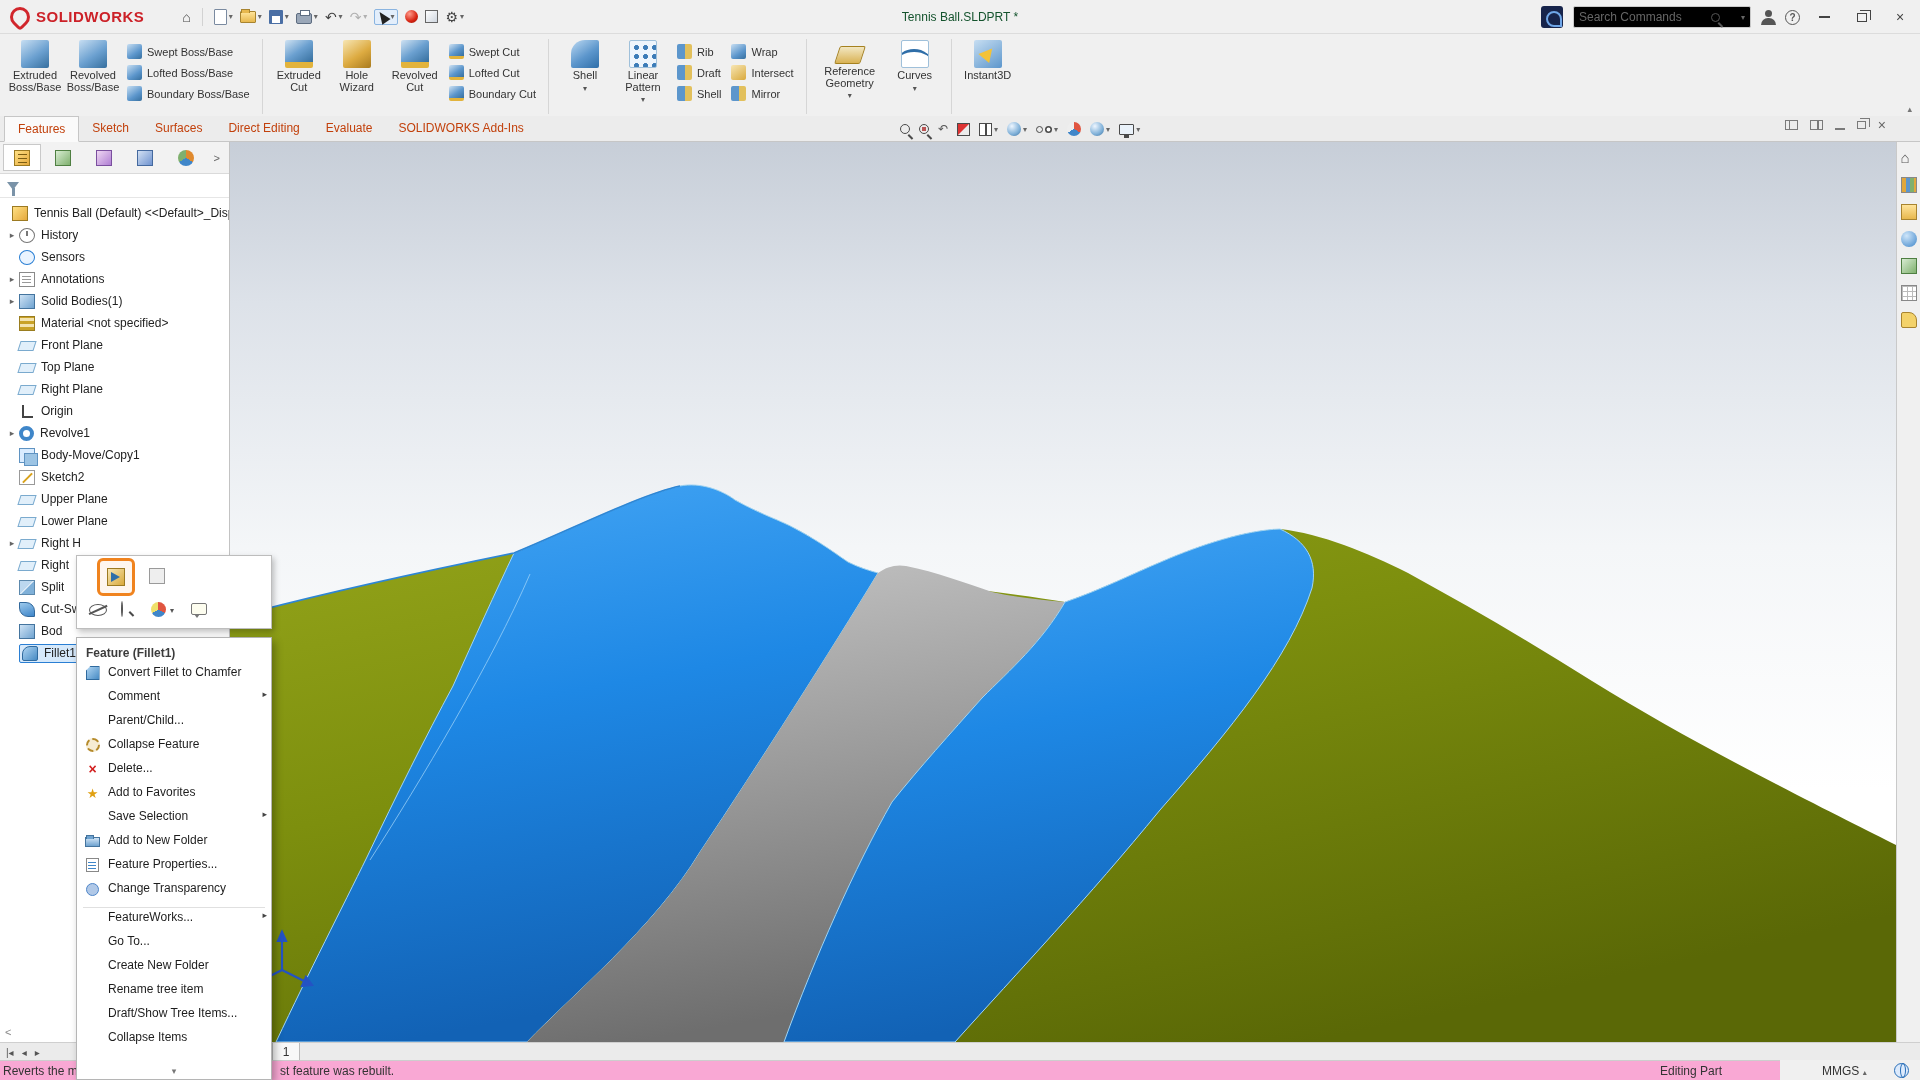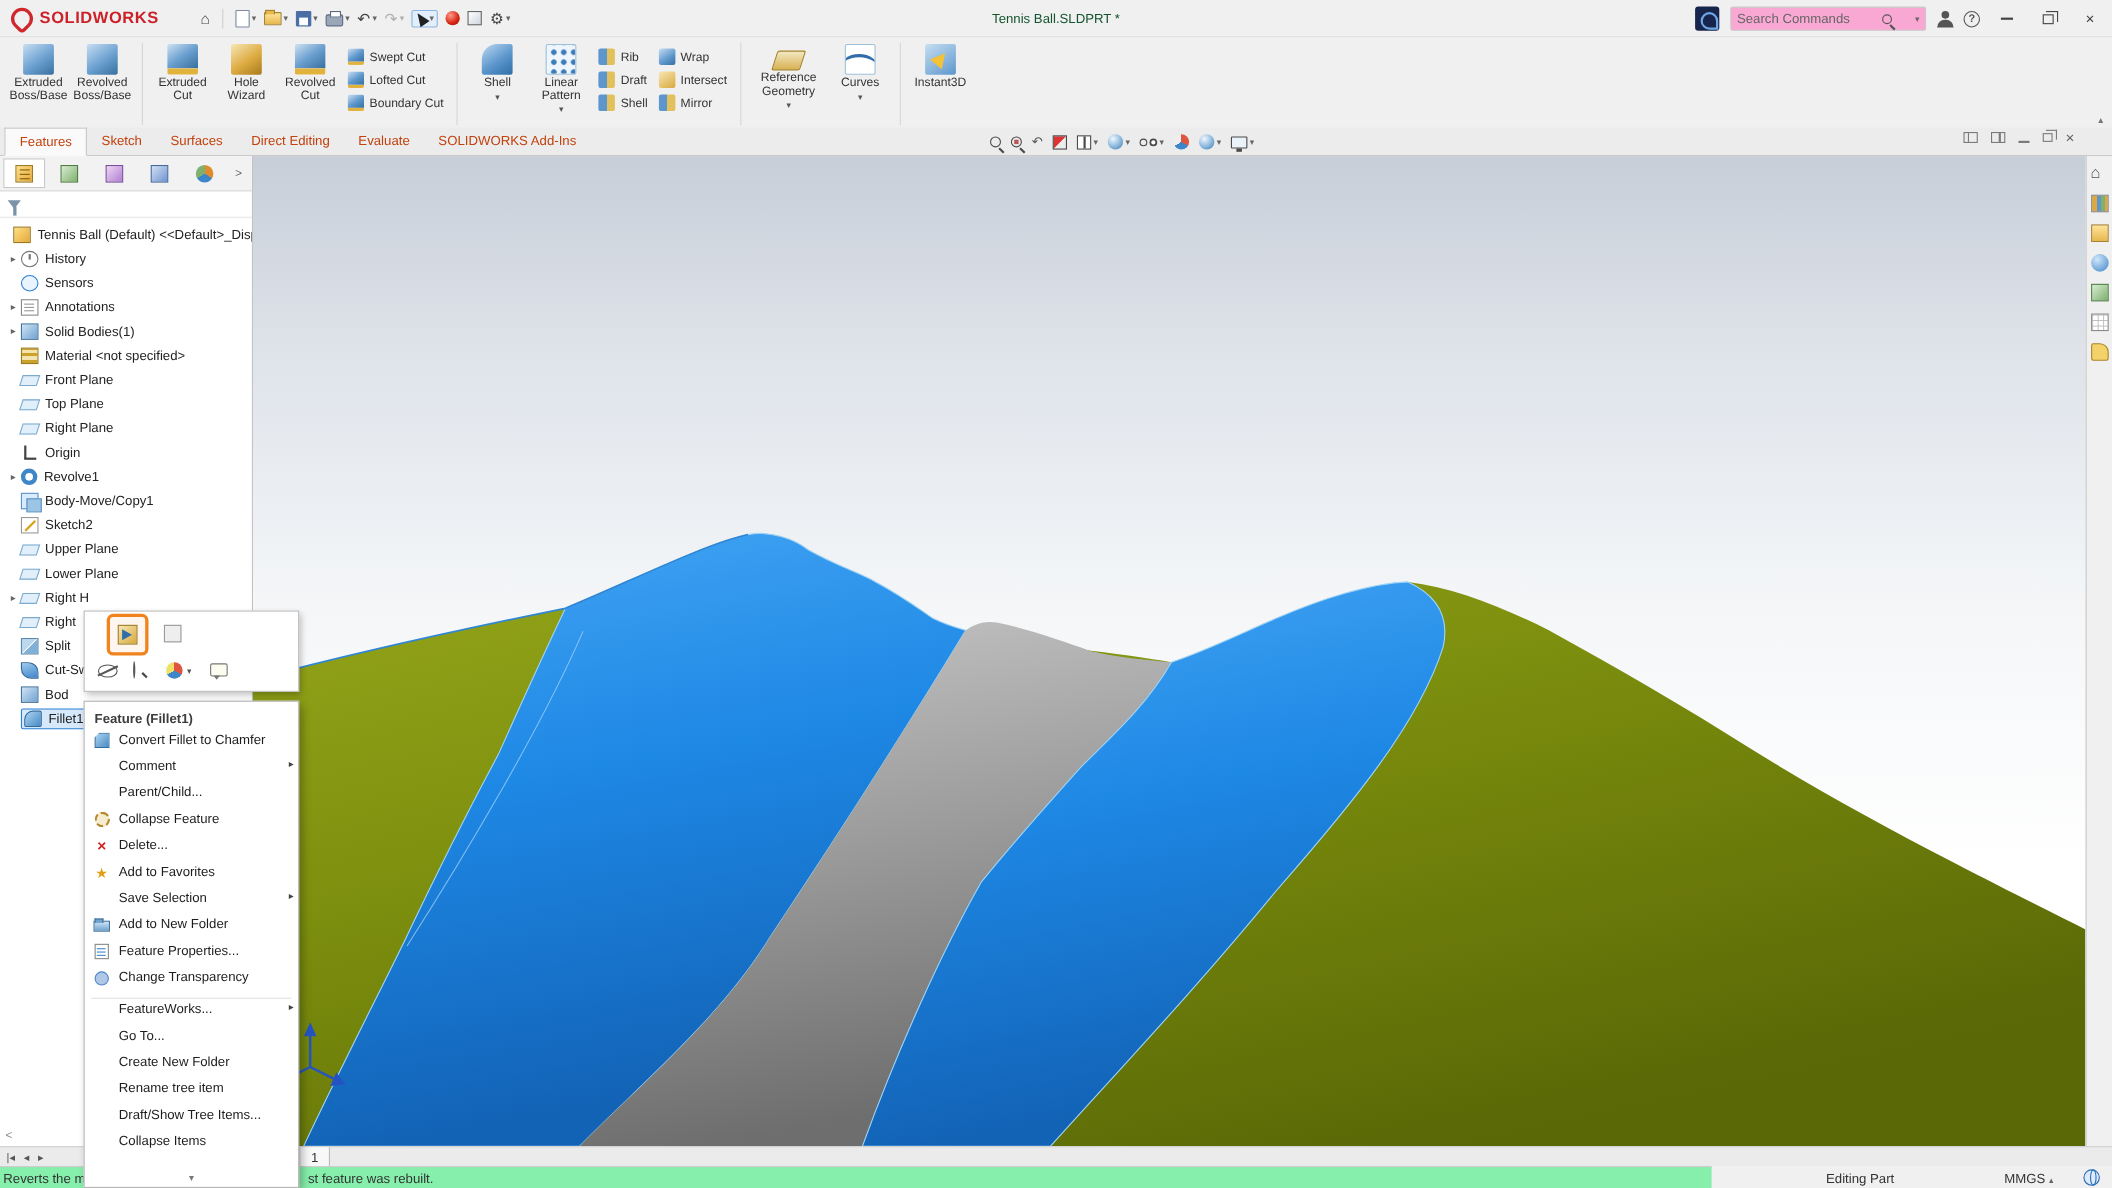"Search Commands" .searchbox { background: #f9a8d4 -> #000000 }
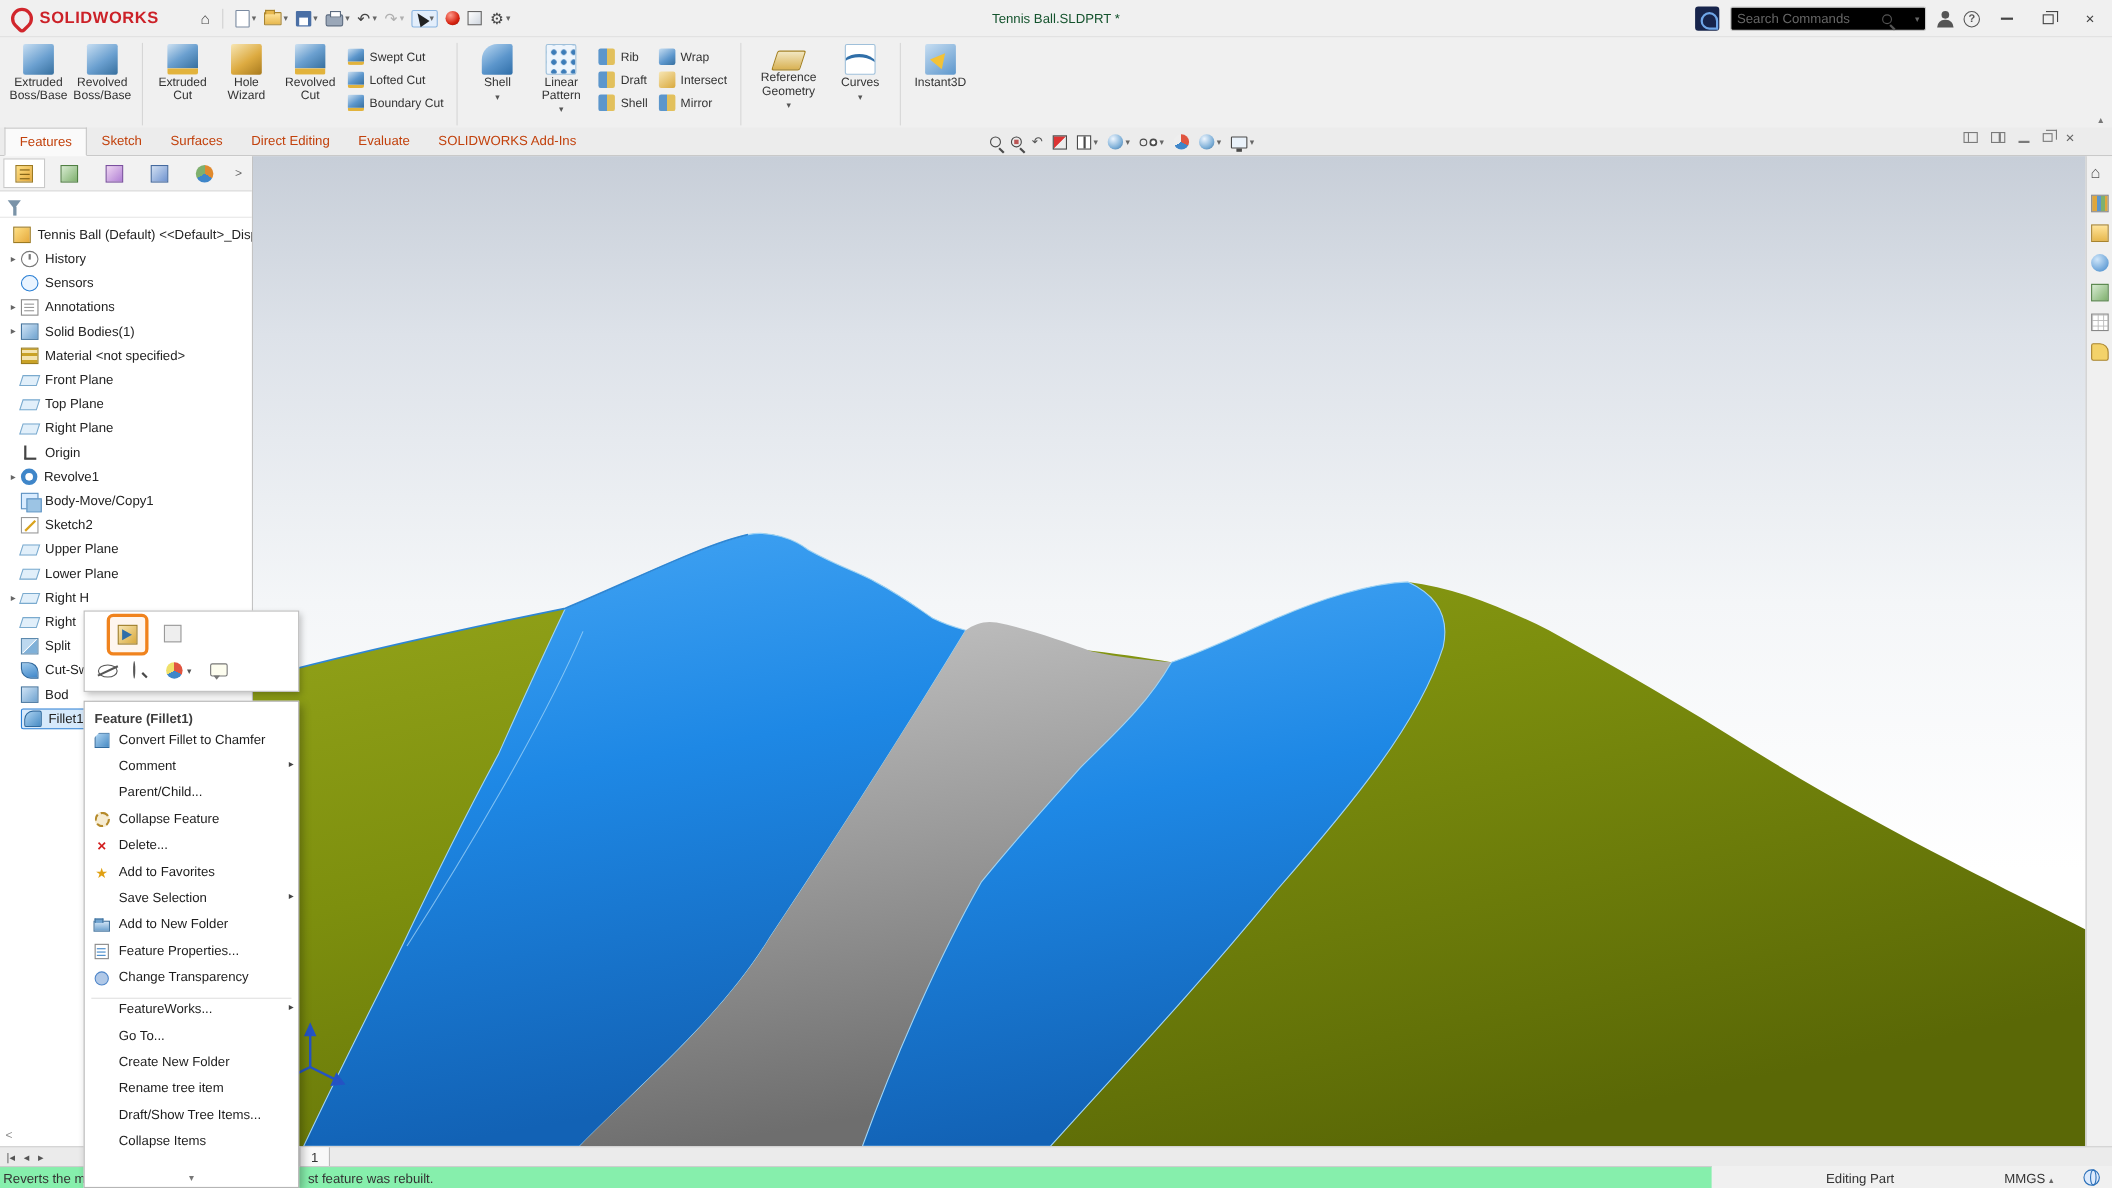"Swept Boss/Base" div.rcol { html: none -> <div> <div> <span></span> <span>Swept Boss/Base</span> </div> <div> <span></span> <span>Lofted Boss/Base</span> </div> <div> <span></span> <span>Boundary Boss/Base</span> </div> </div> }
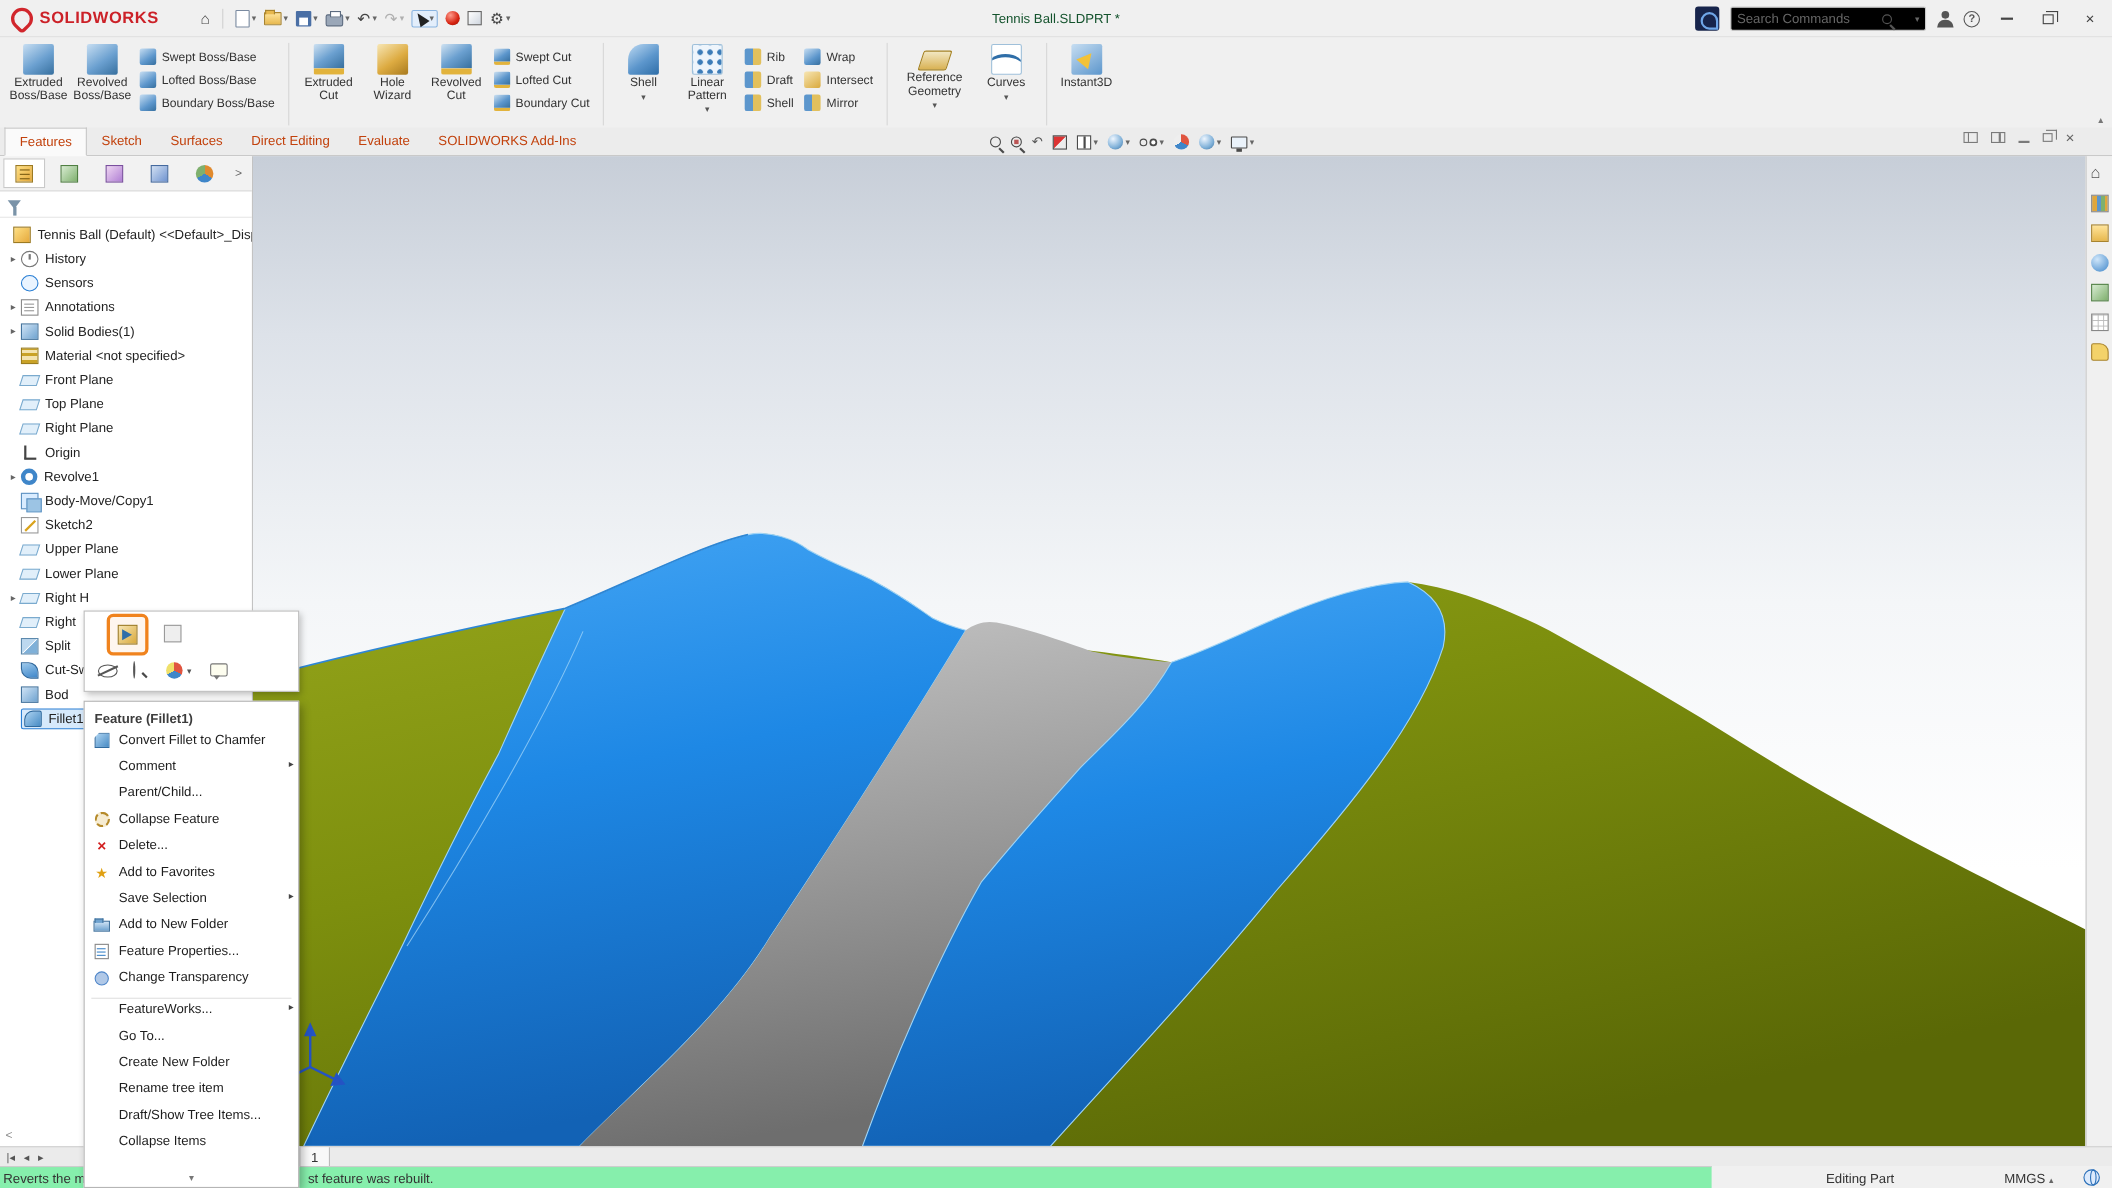"Reverts the m" #statusbar { background: #86efac -> #f9a8d4; width: 1556px -> 1780px }
